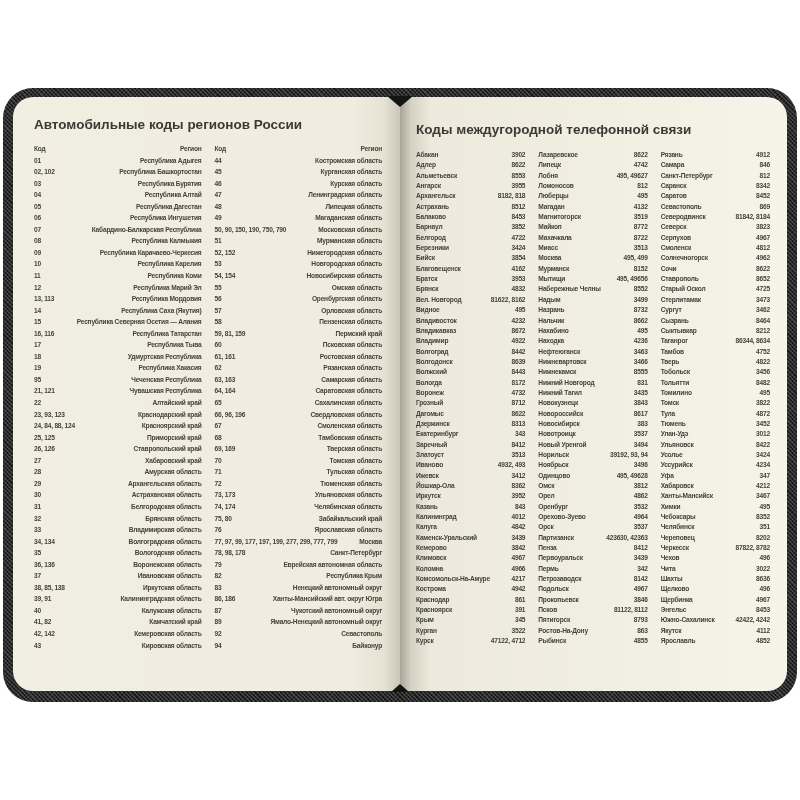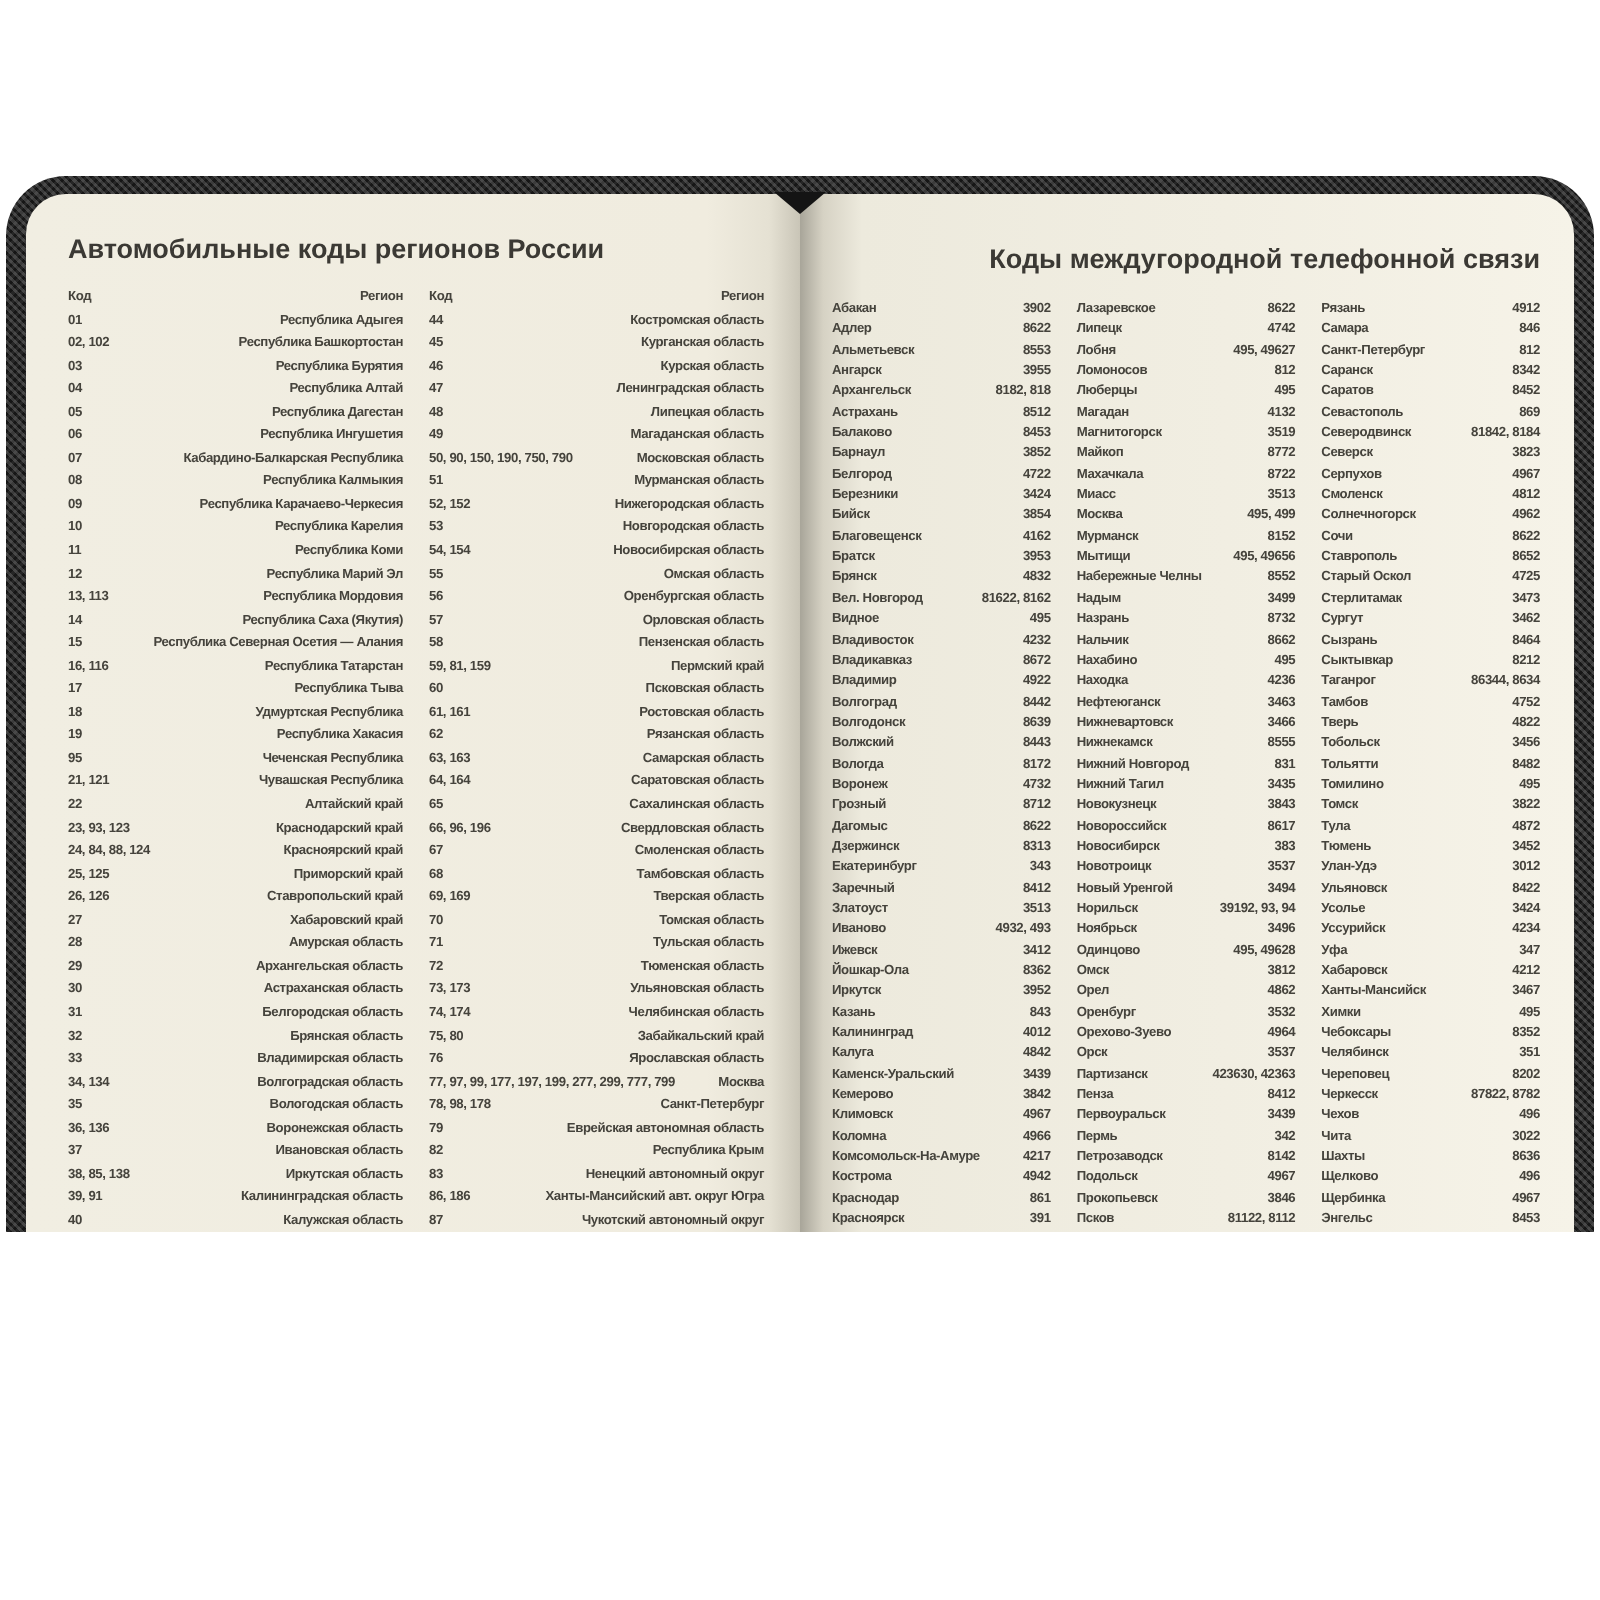"Автомобильные коды регионов России" .stage { height: 616px -> 800px }
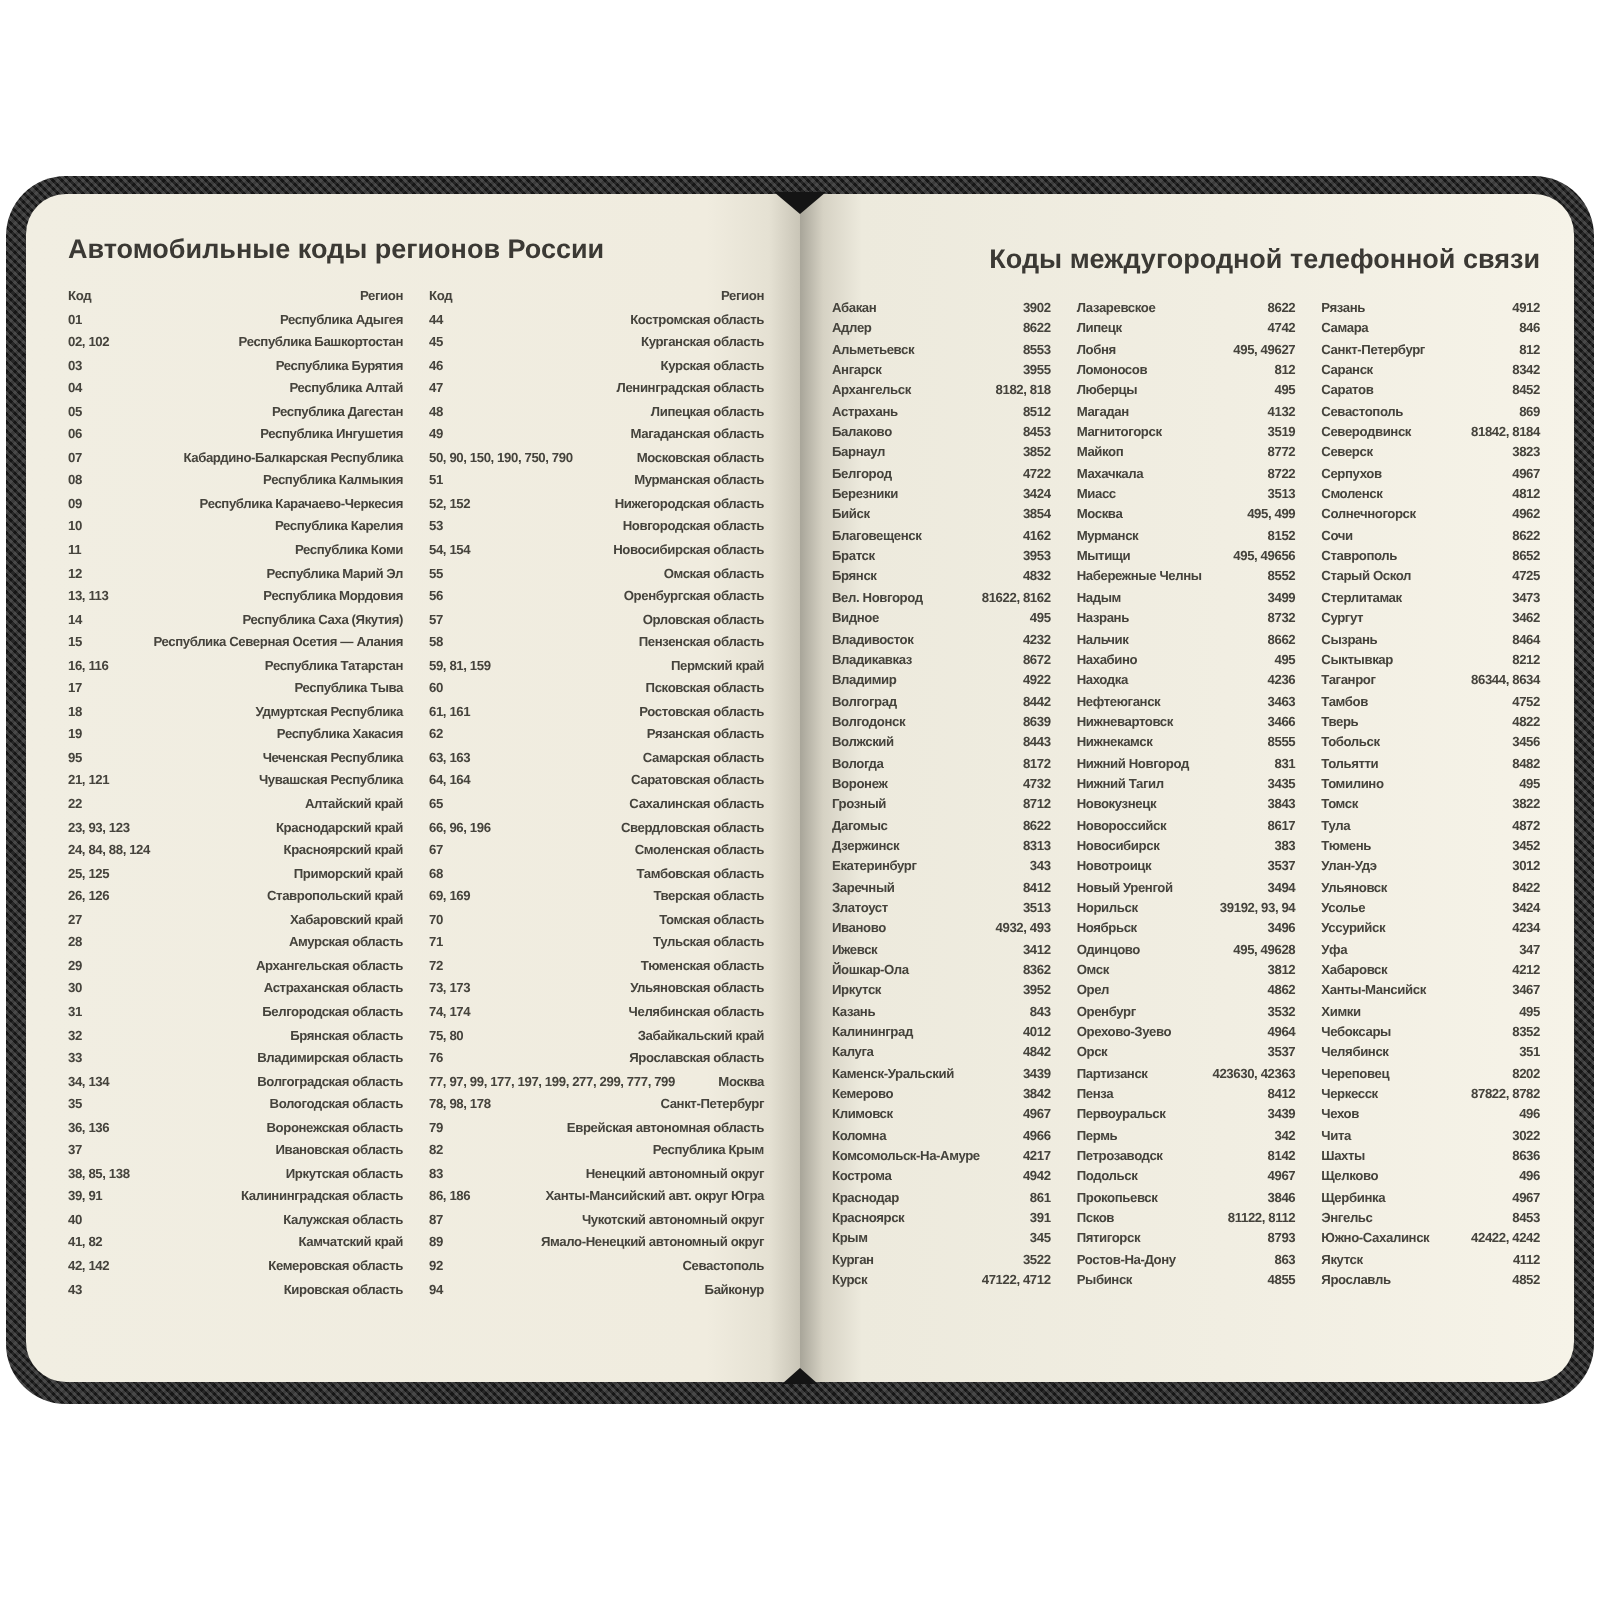"Коды междугородной телефонной связи" .page.right .page-title { text-align: right -> left }
